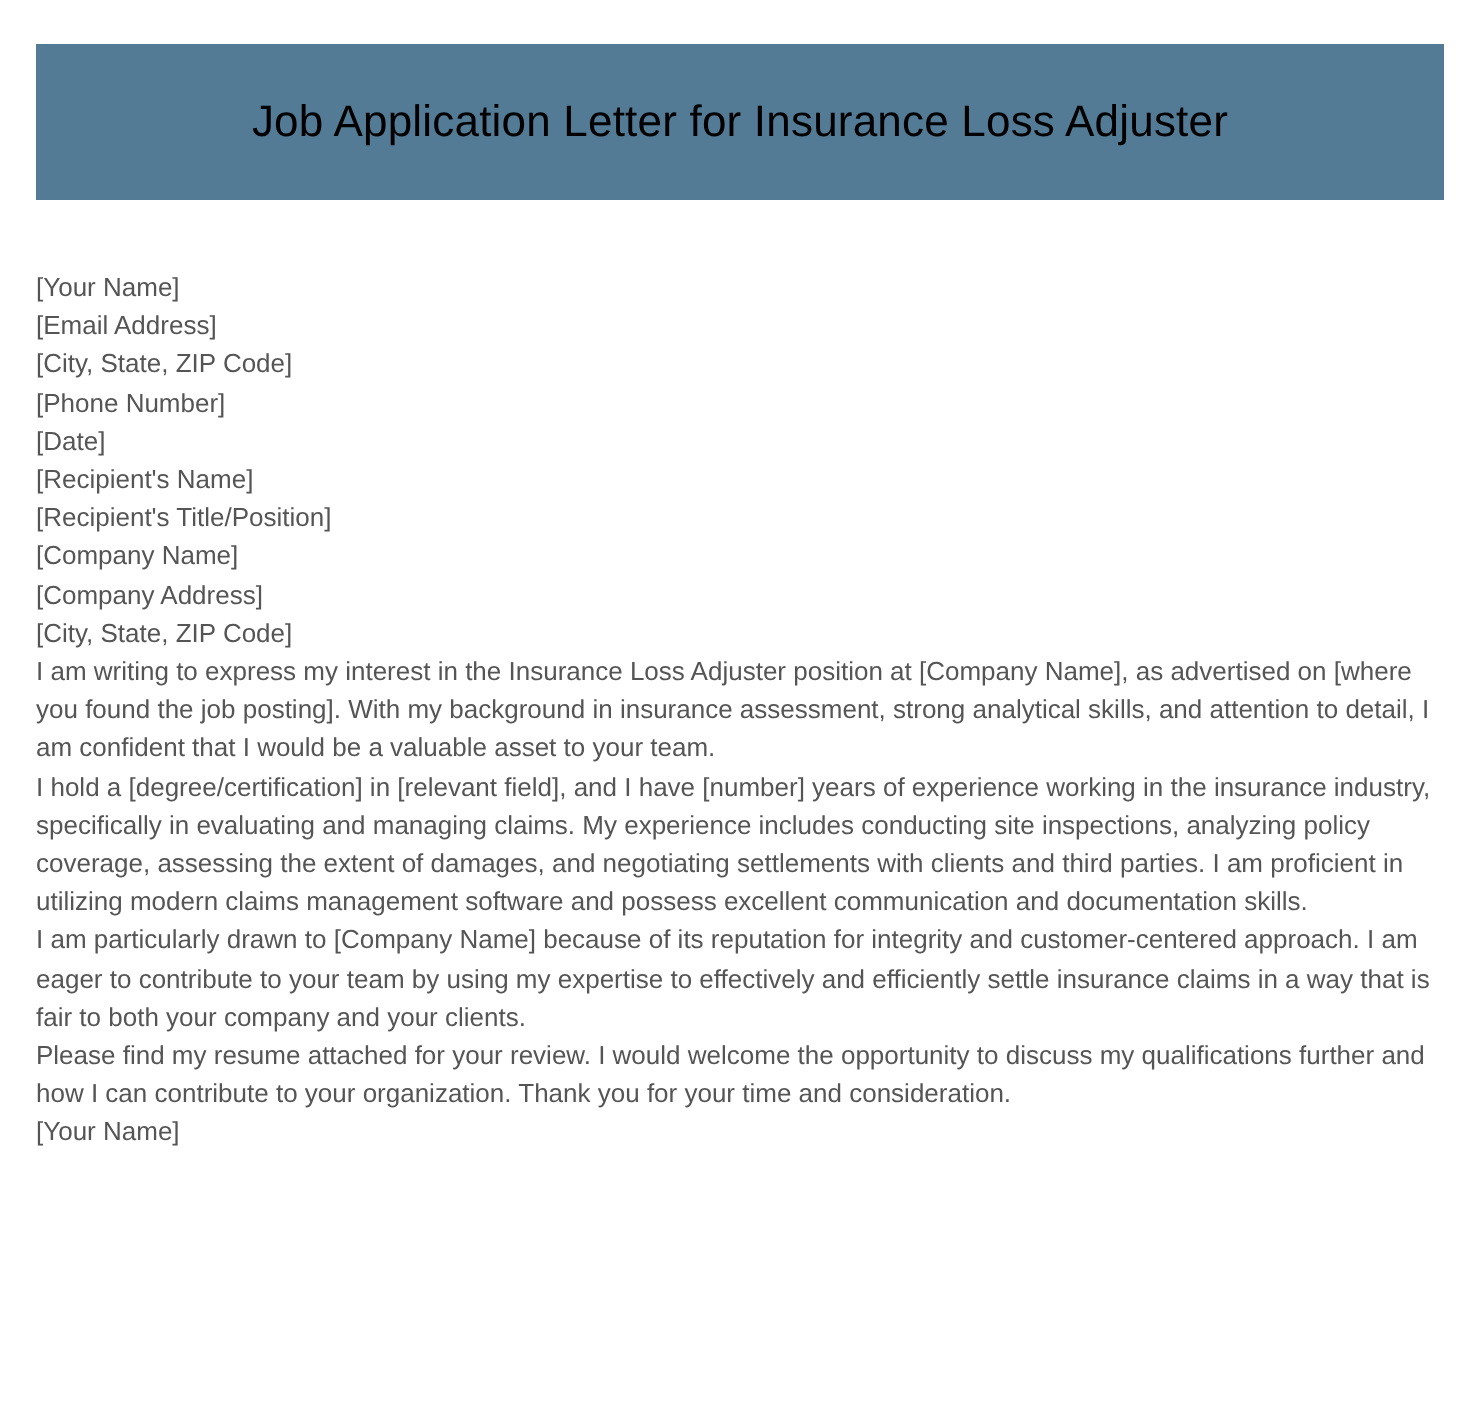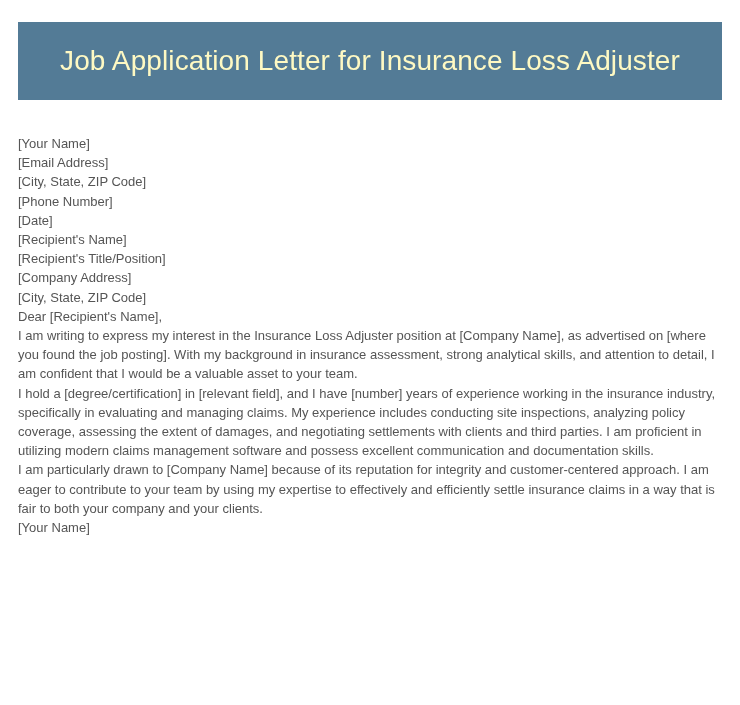"Job Application Letter for Insurance" .header-title { color: #fef9c3 -> #000000; font-size: 28px -> 22px }
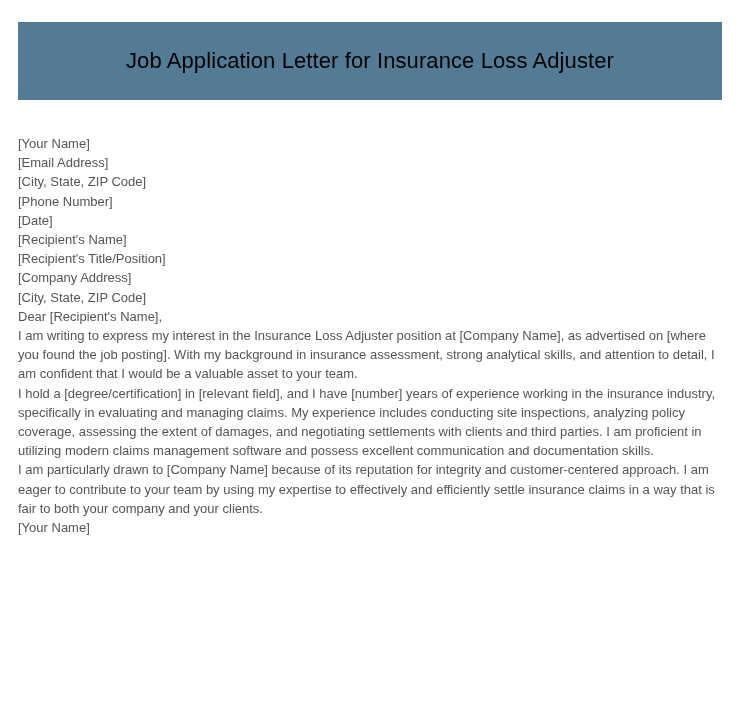"[Company Name]" div.letter-line { html: none -> <div>[Company Name]</div> }
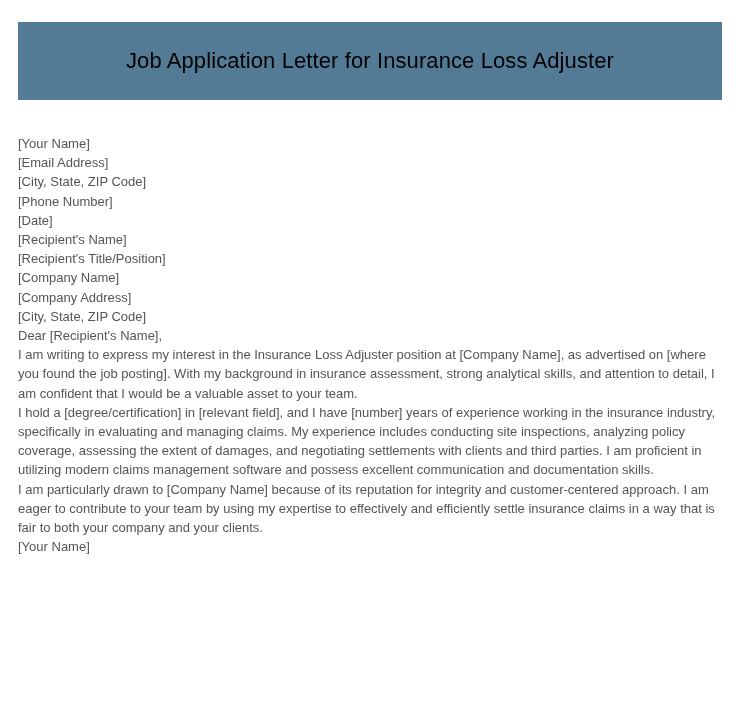"Dear [Recipient's Name]," div.letter-line { html: <div>Dear [Recipient's Name],</div> -> none }
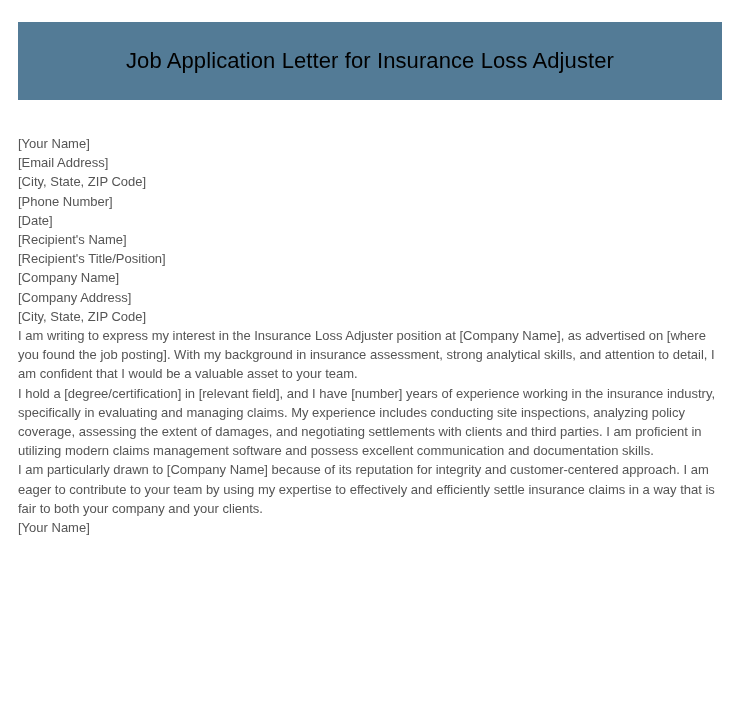"Please find my resume attached" div.letter-para { html: none -> <div>Please find my resume attached for your review. I would welcome the opportunity to discuss my qualifications further and how I can contribute to your organization. Thank you for your time and consideration.</div> }
